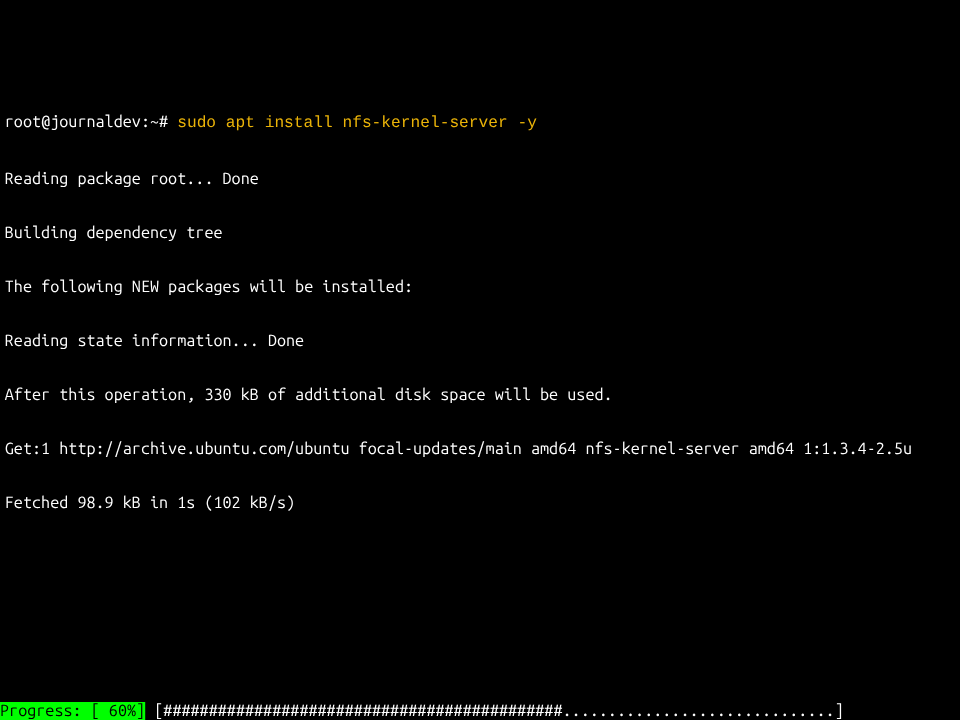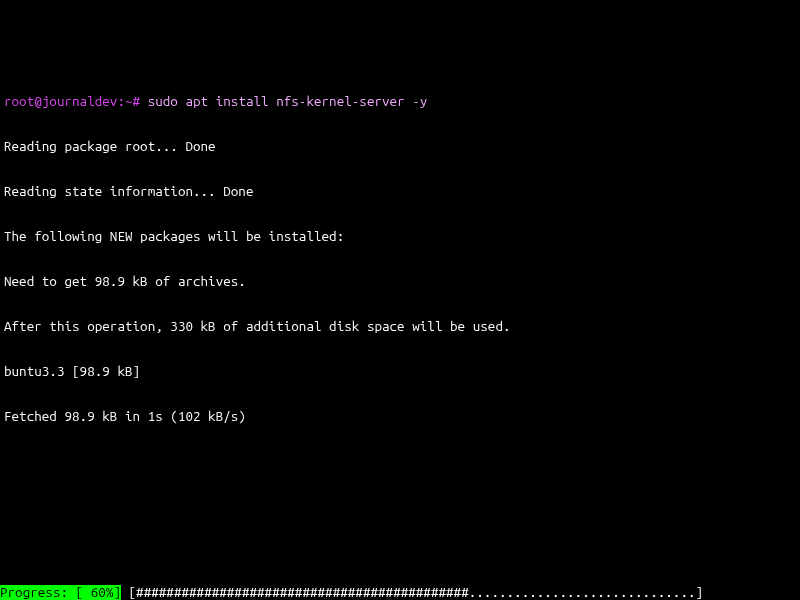"root@journaldev" .prompt-label { color: #d946ef -> #ffffff }
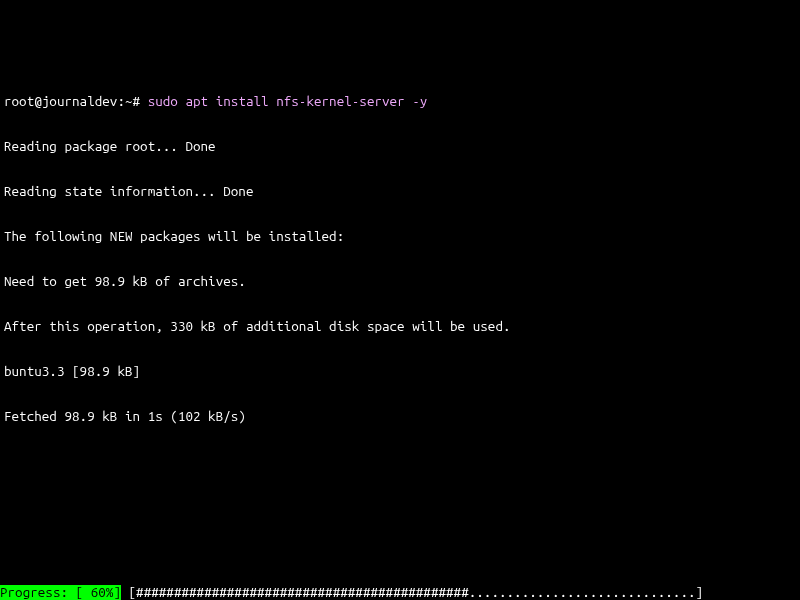"sudo apt install nfs-kernel-server -y" .cmd { color: #f0abfc -> #eab308; font-family: none -> Liberation Mono, monospace }
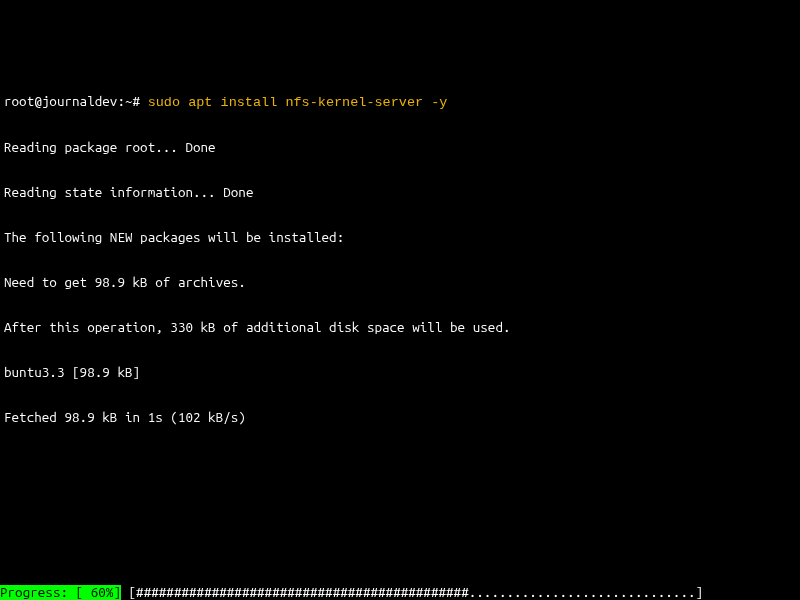"Building dependency tree" div.line { html: none -> <div>Building dependency tree</div> }
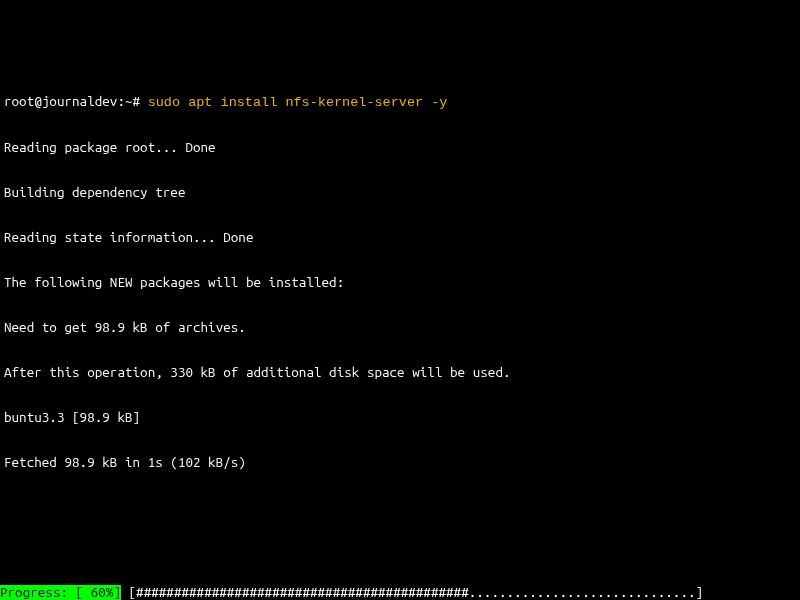"Reading state information... Done" div.line { order: before "The following NEW packages will" -> after "The following NEW packages will" }
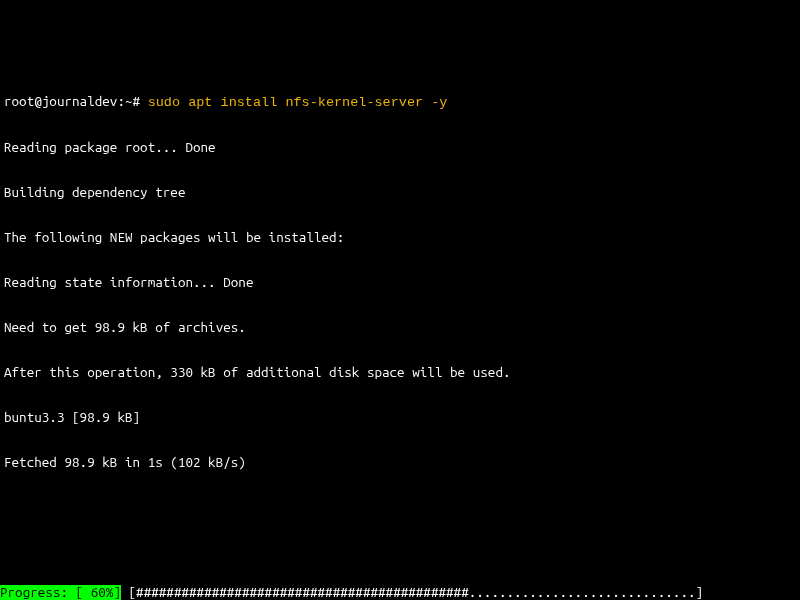"Need to get 98.9 kB" div.line { html: <div>Need to get 98.9 kB of archives.</div> -> none }
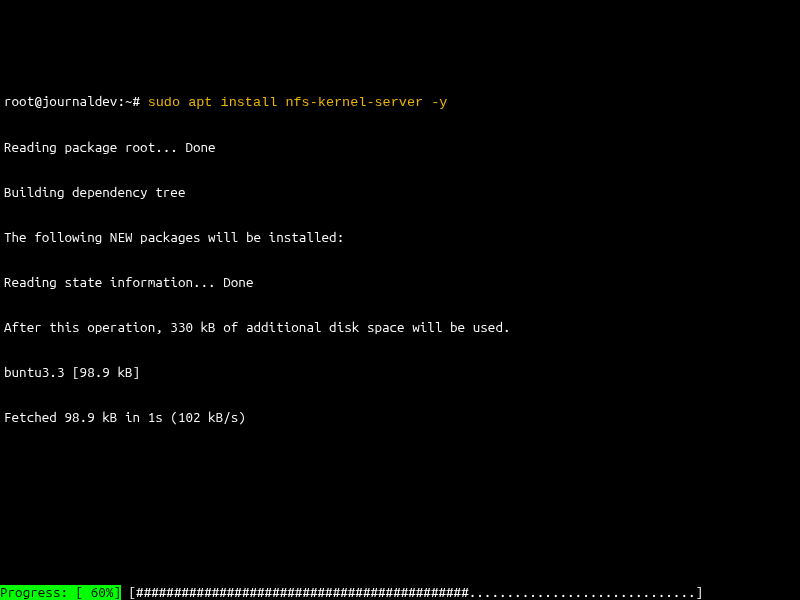"Get:1 http://archive.ubuntu.com/ubuntu" div.line { html: none -> <div>Get:1 http://archive.ubuntu.com/ubuntu focal-updates/main amd64 nfs-kernel-server amd64 1:1.3.4-2.5u</div> }
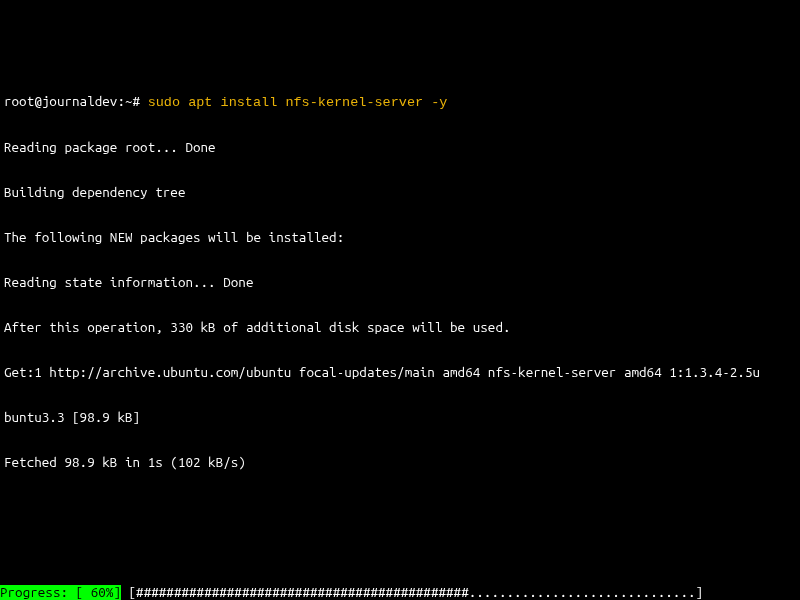"buntu3.3 [98.9 kB]" div.line { html: <div>buntu3.3 [98.9 kB]</div> -> none }
